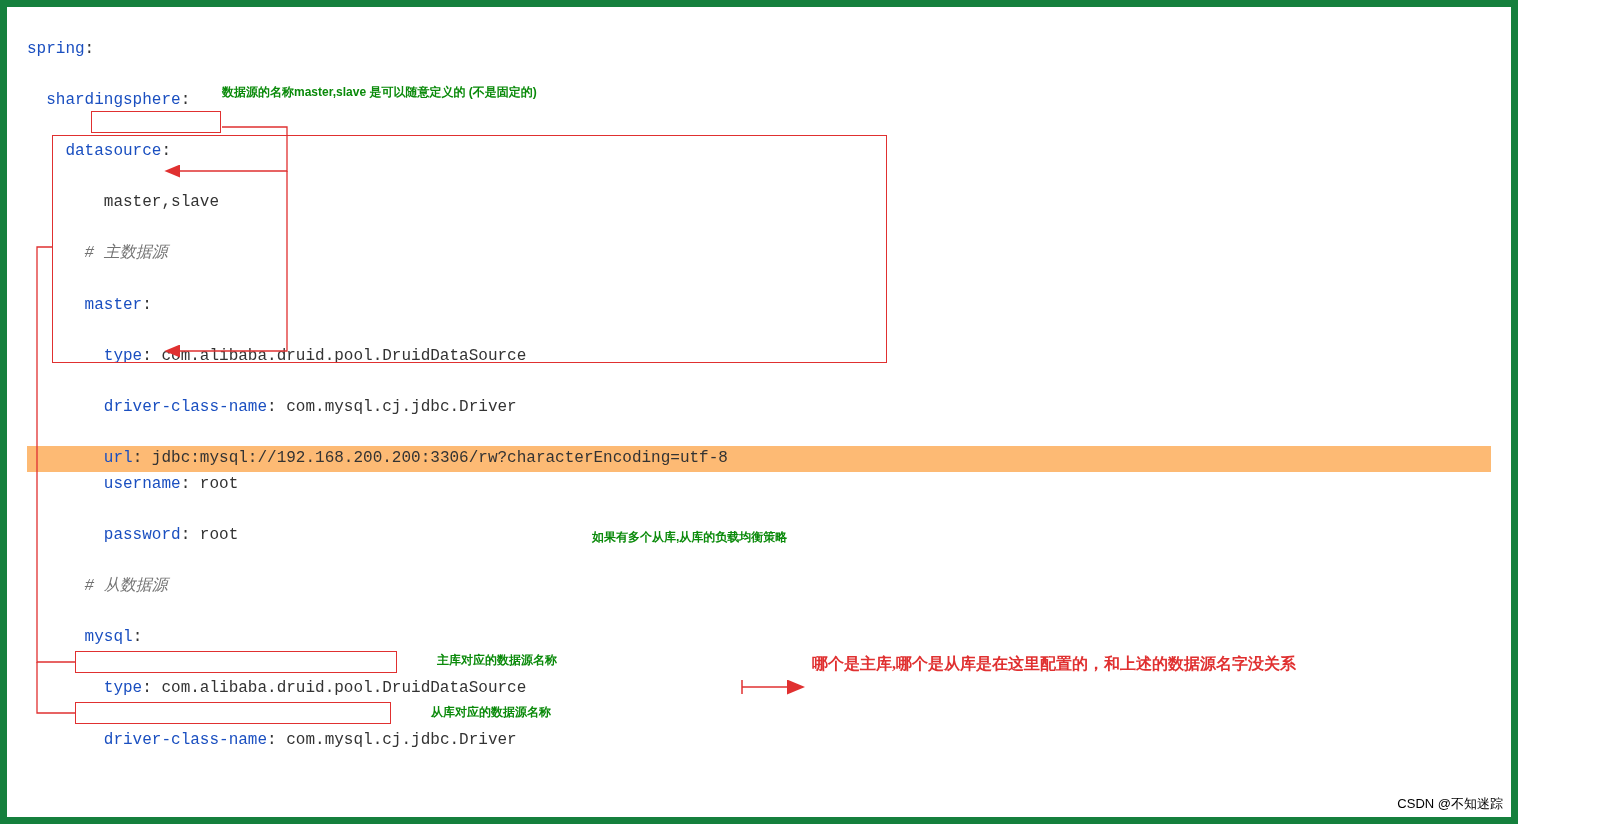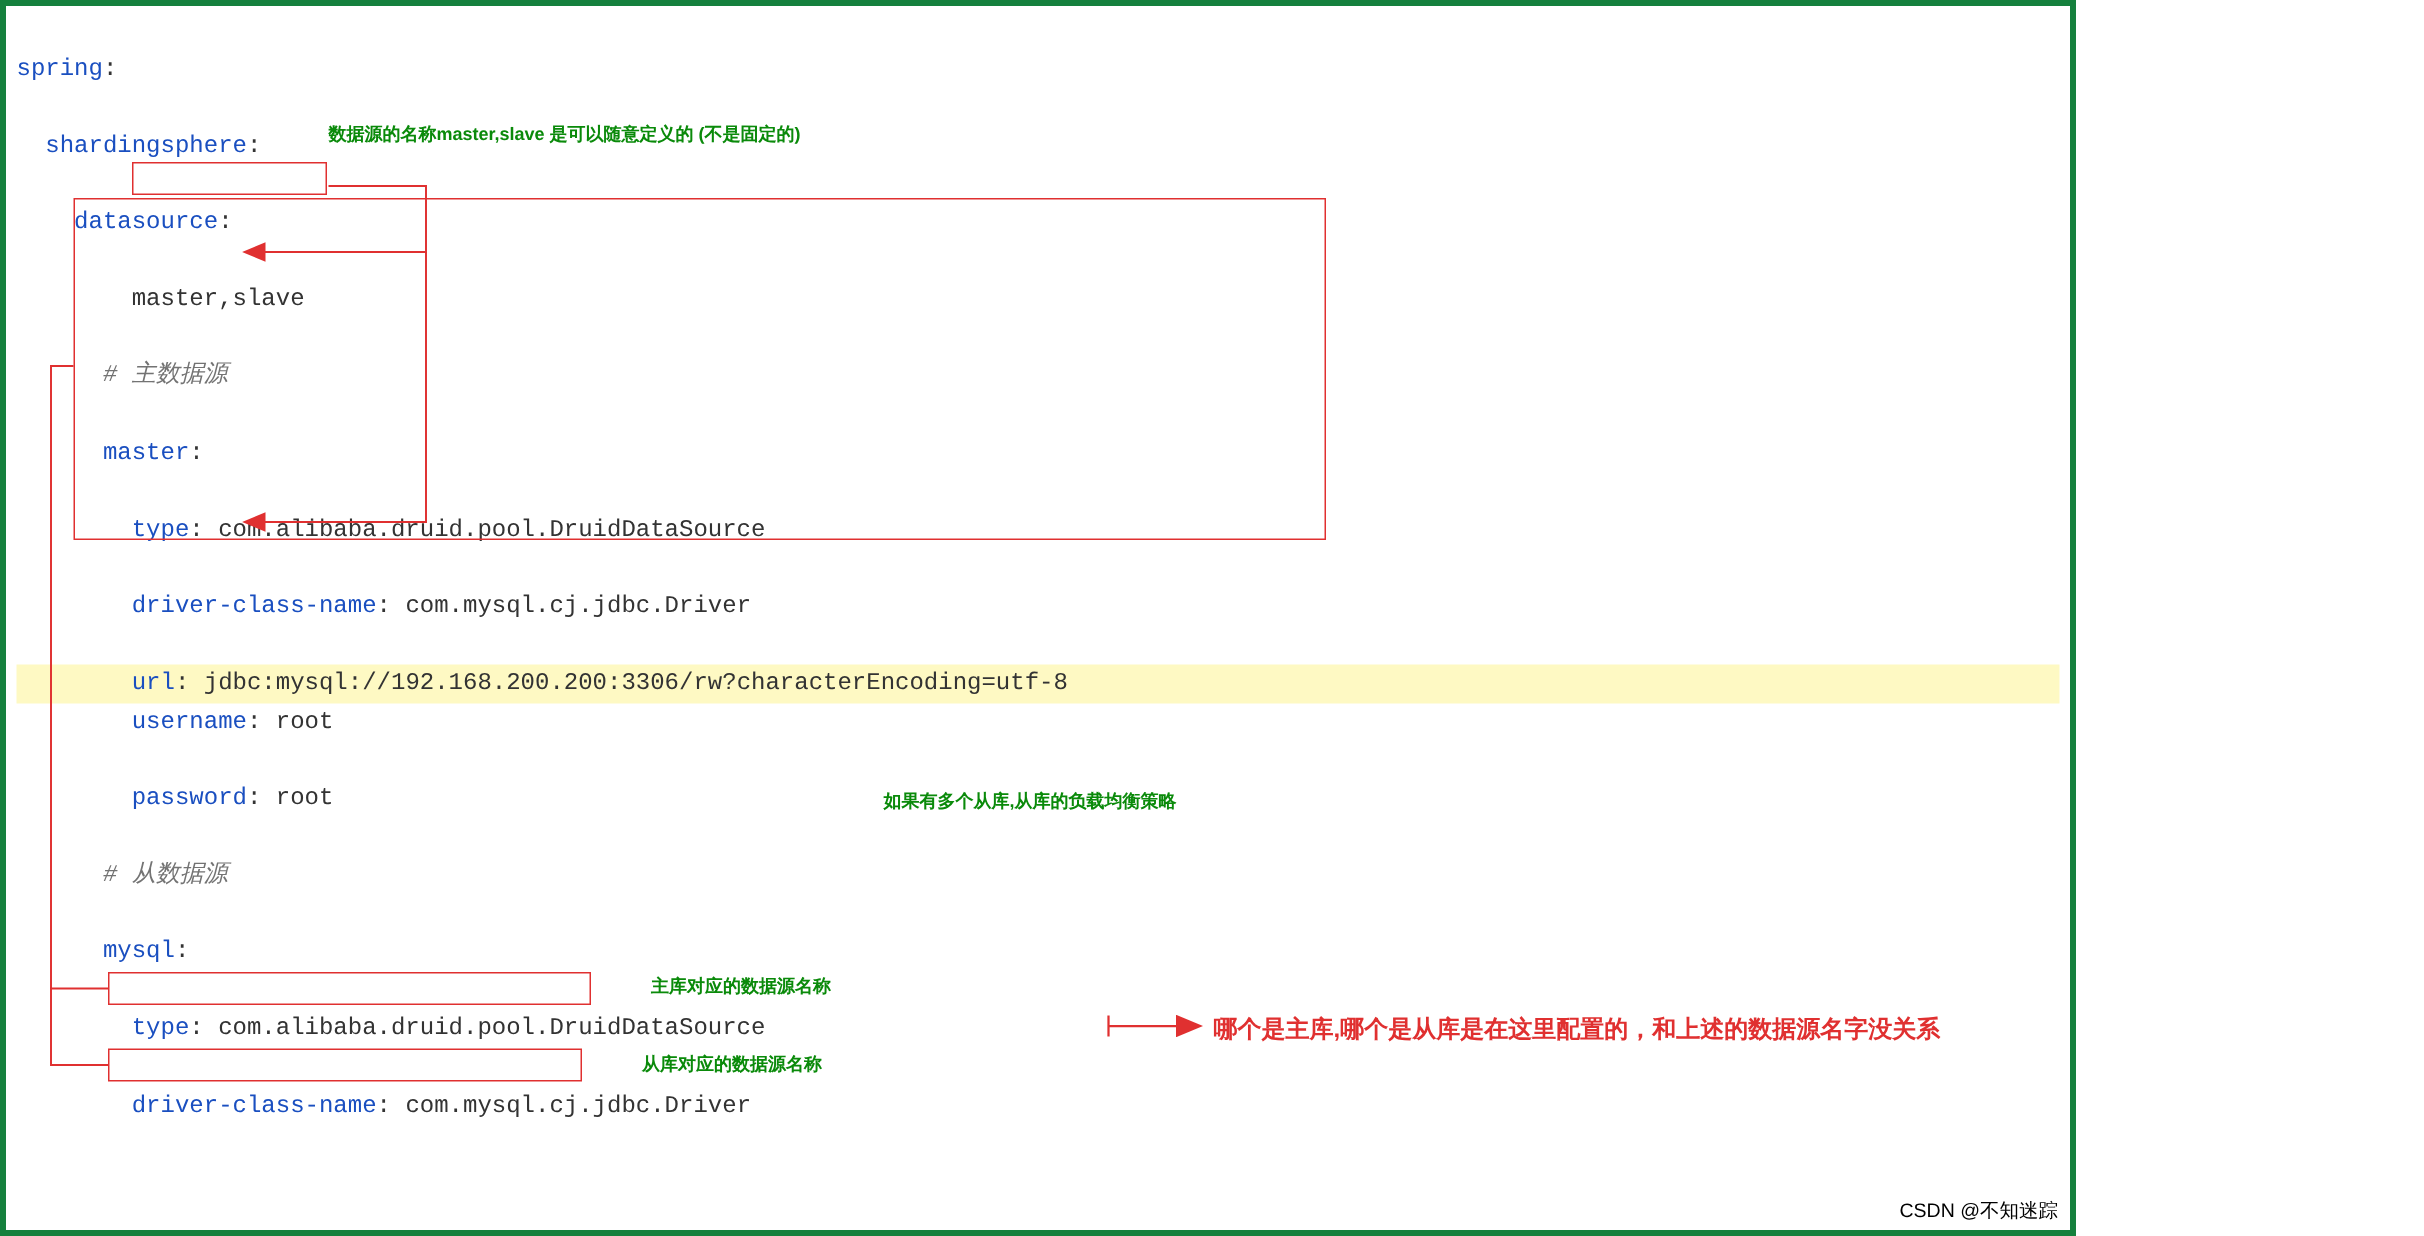"spring:" .page { border: 4px solid #15803d -> 7px solid #15803d; padding: 4px 7px -> 4px 20px; width: 1384px -> 1518px }
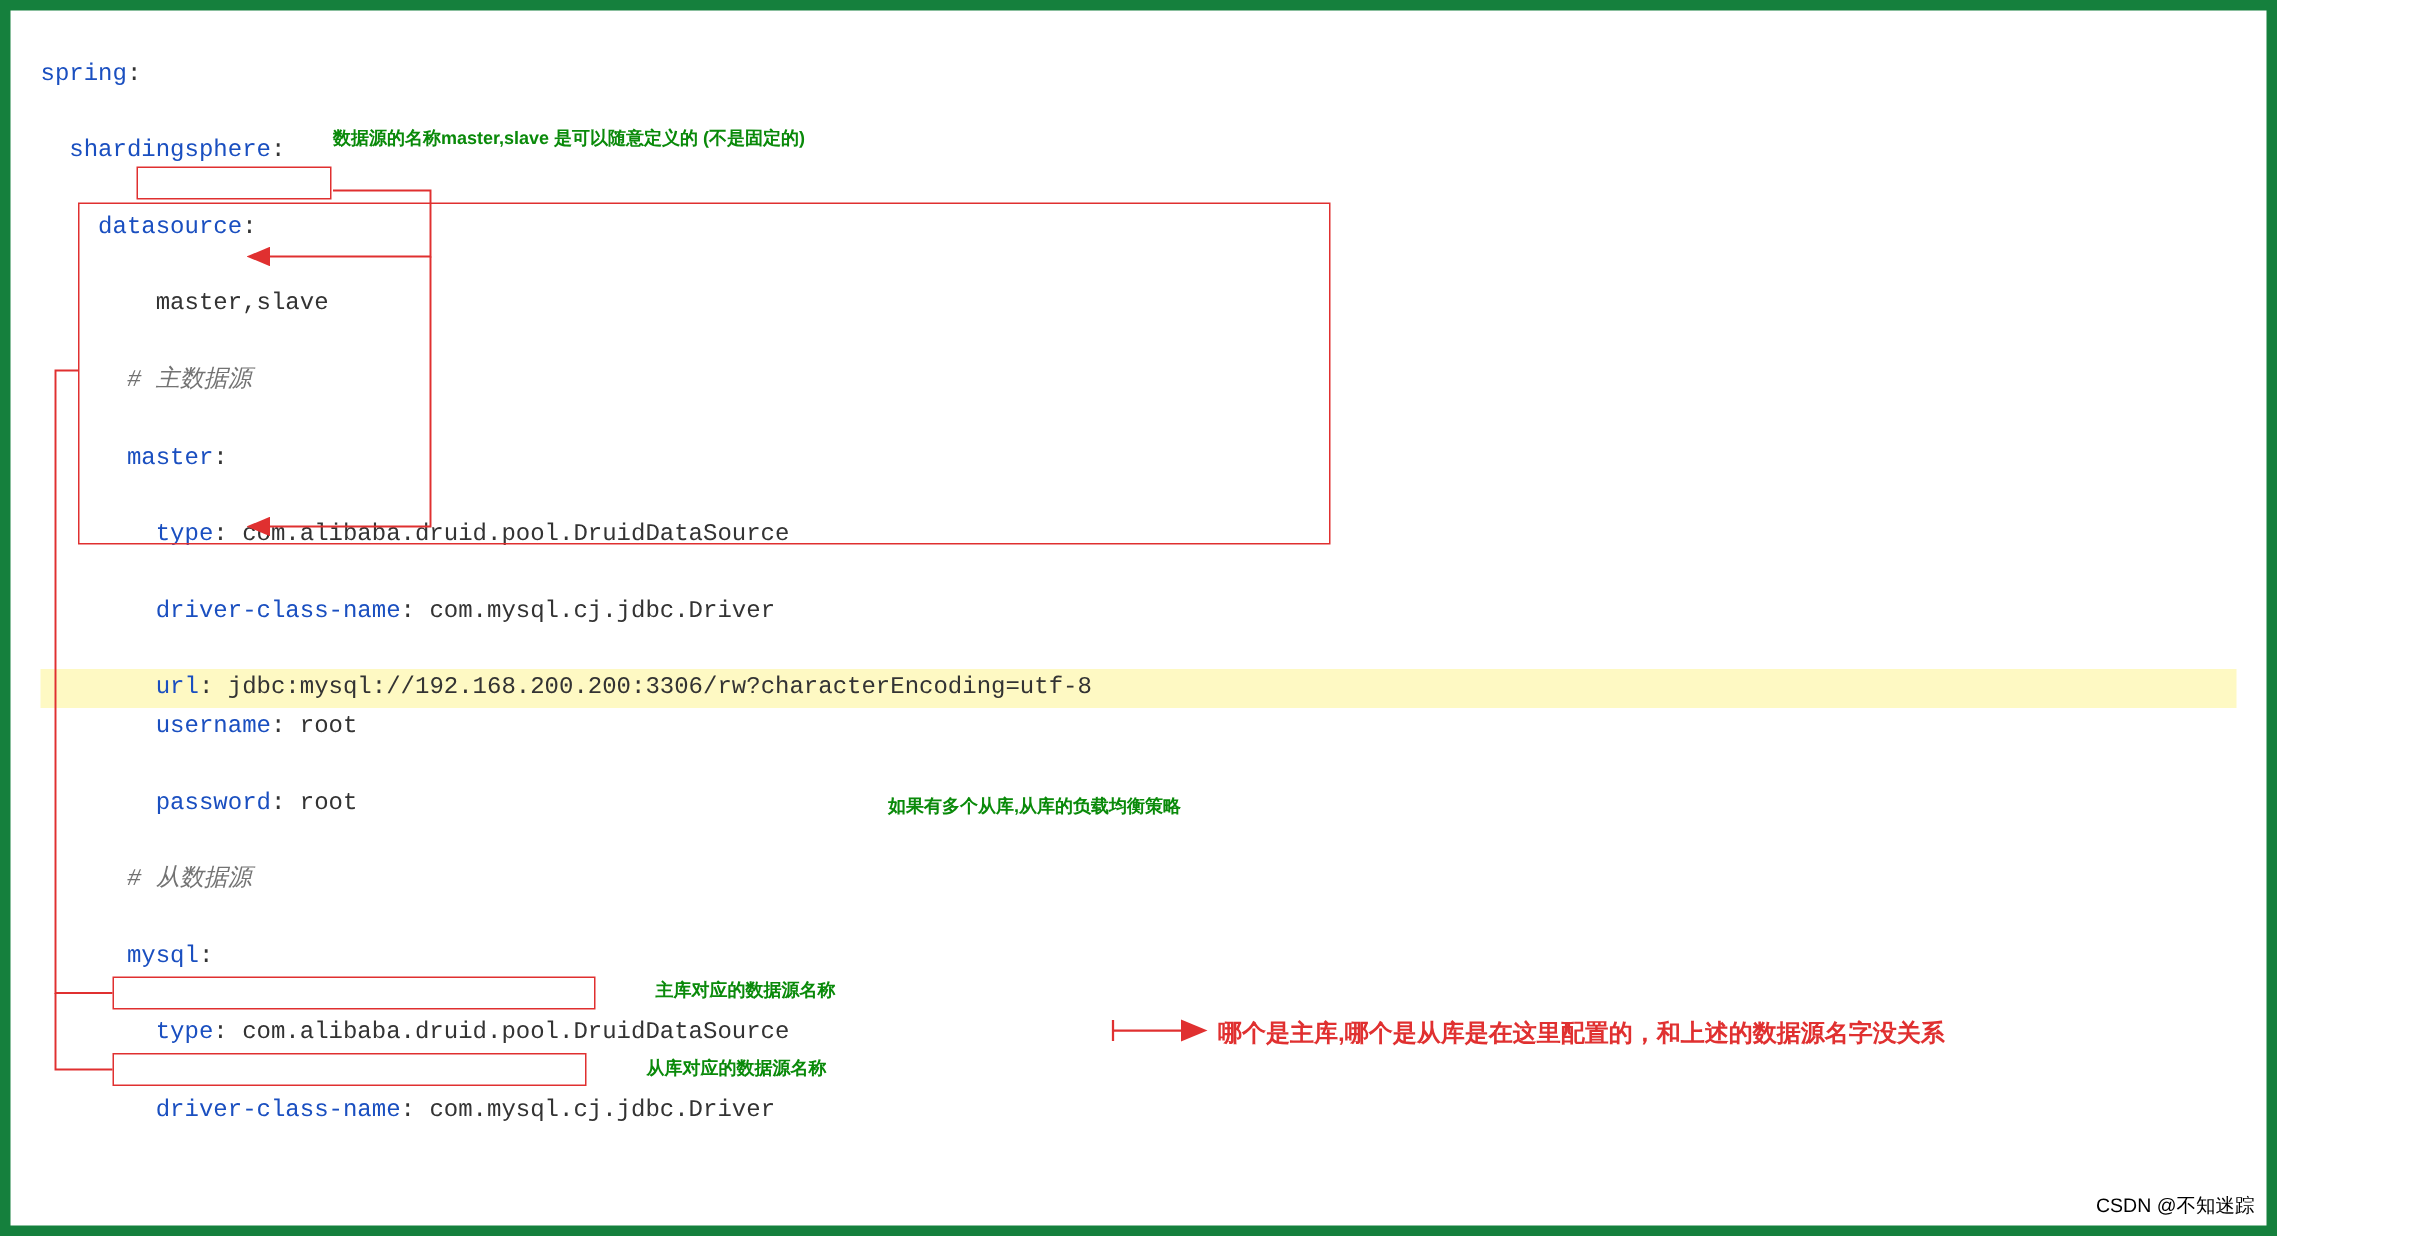"url:" .hl-url { background: #fef9c3 -> #fdba74 }
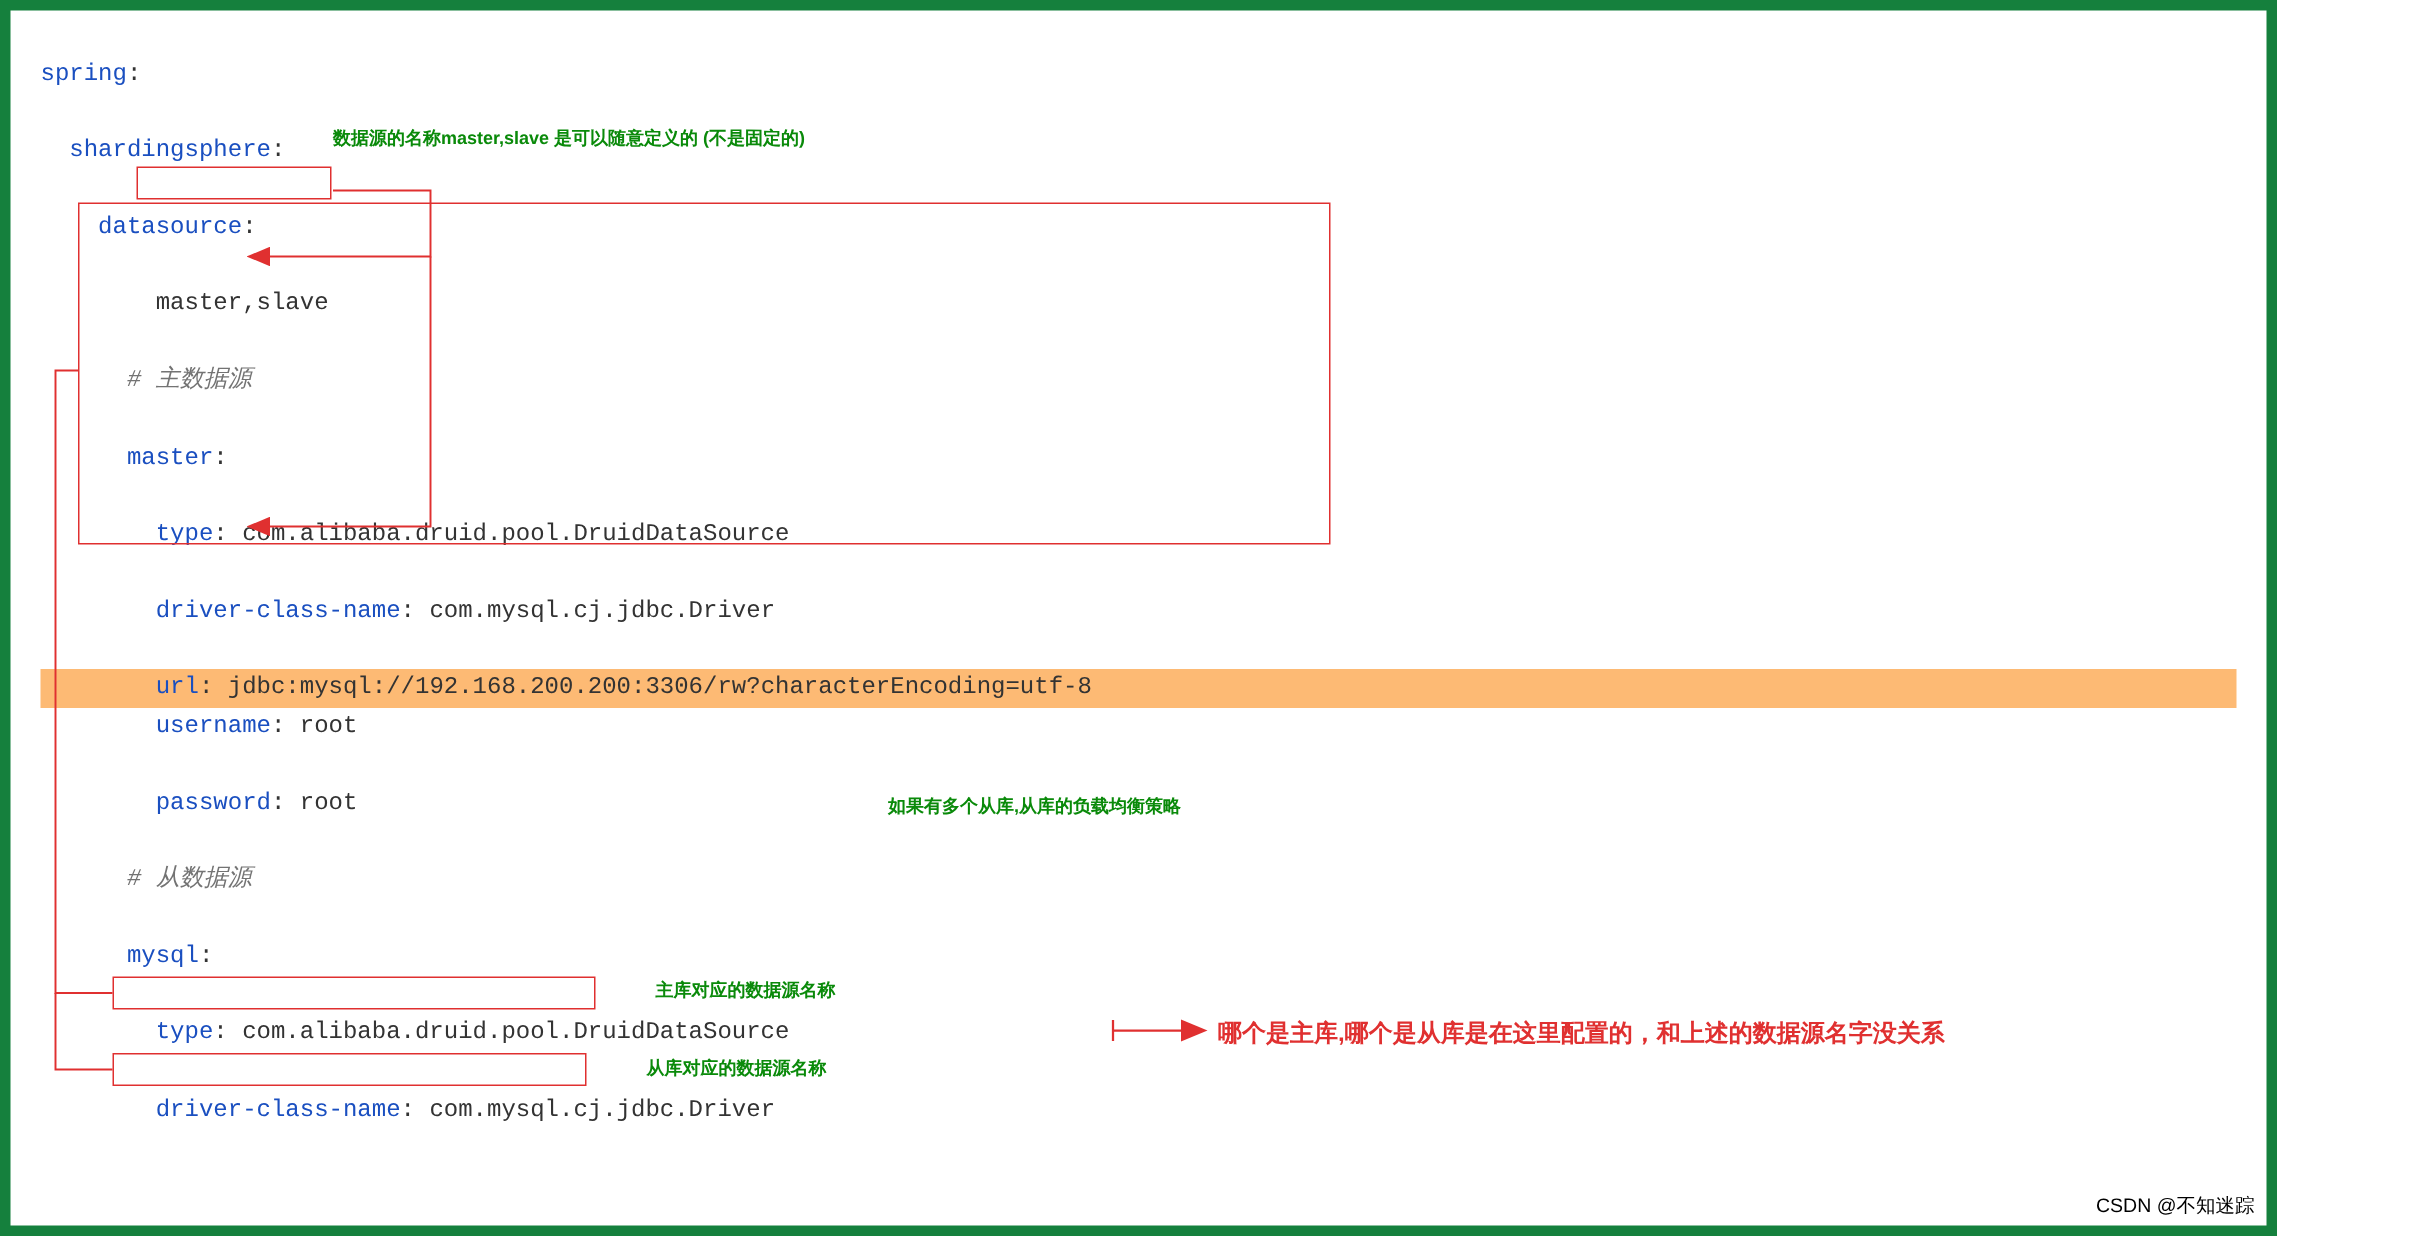"哪个是主库,哪个是从库是在这里配置的，和上述的数据源名字没关系" div.ann-red { font-family: none -> Liberation Serif, serif; top: 670px -> 644px }
